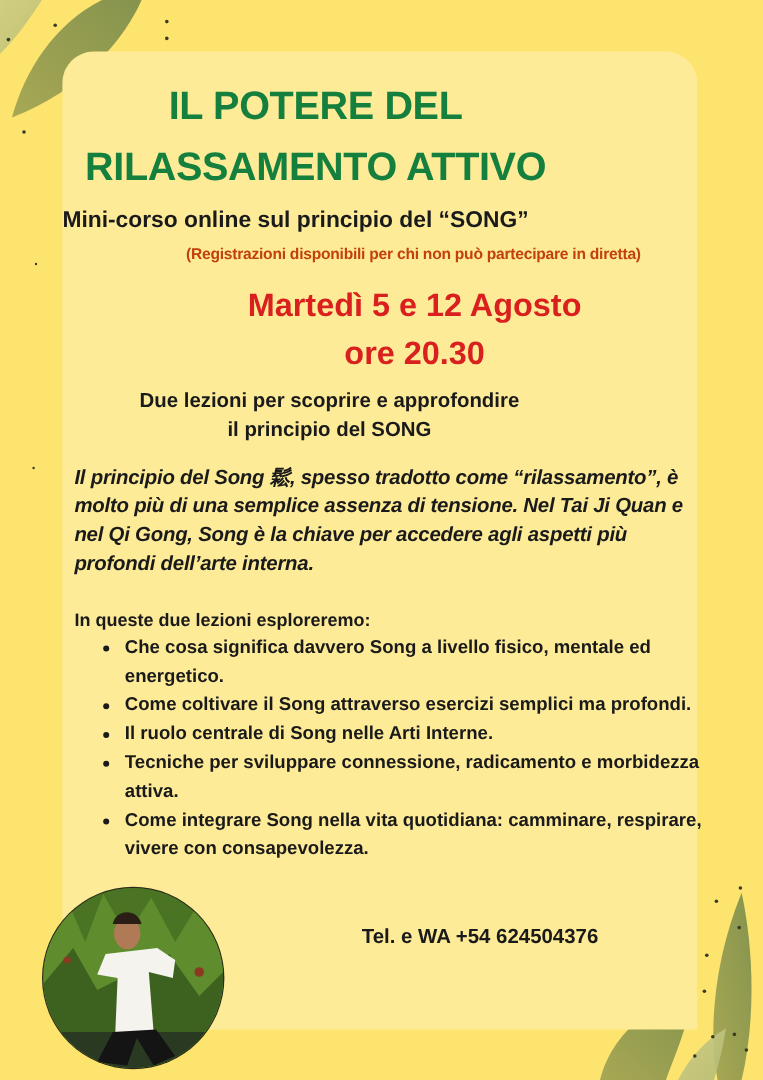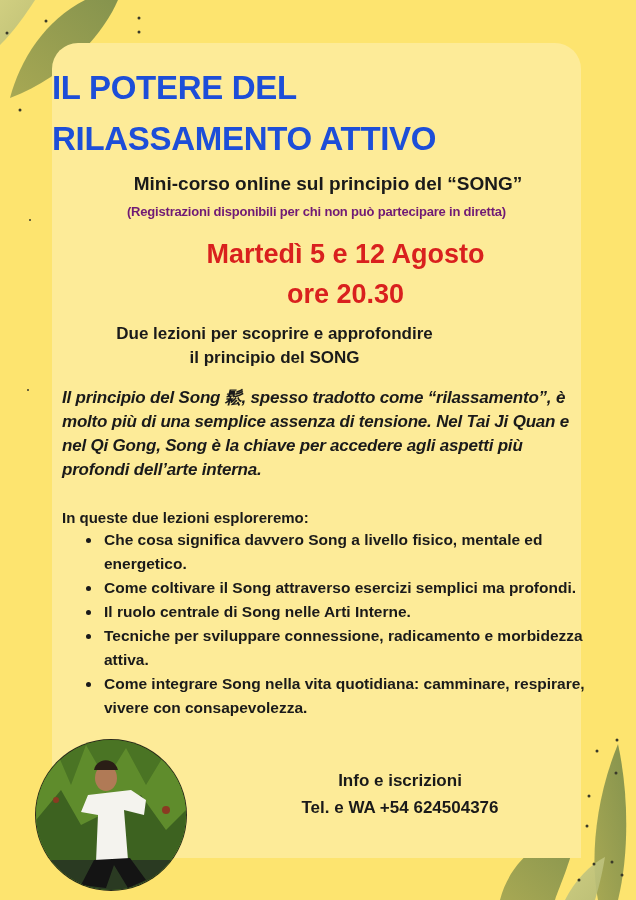"IL POTERE DEL" .title { color: #1d4ed8 -> #15803d; text-align: none -> center }
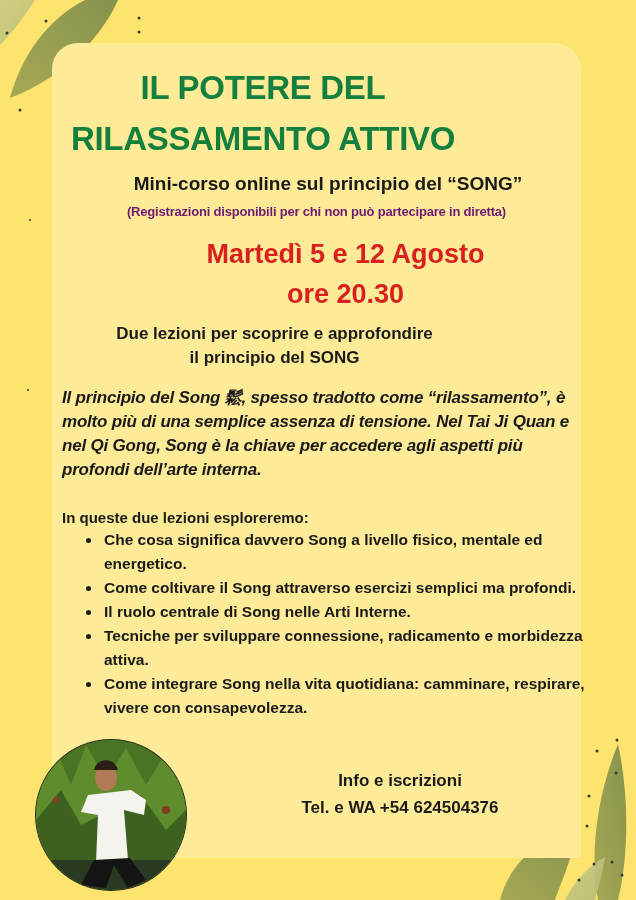"Mini-corso online sul principio del" .subtitle { text-align: center -> left }
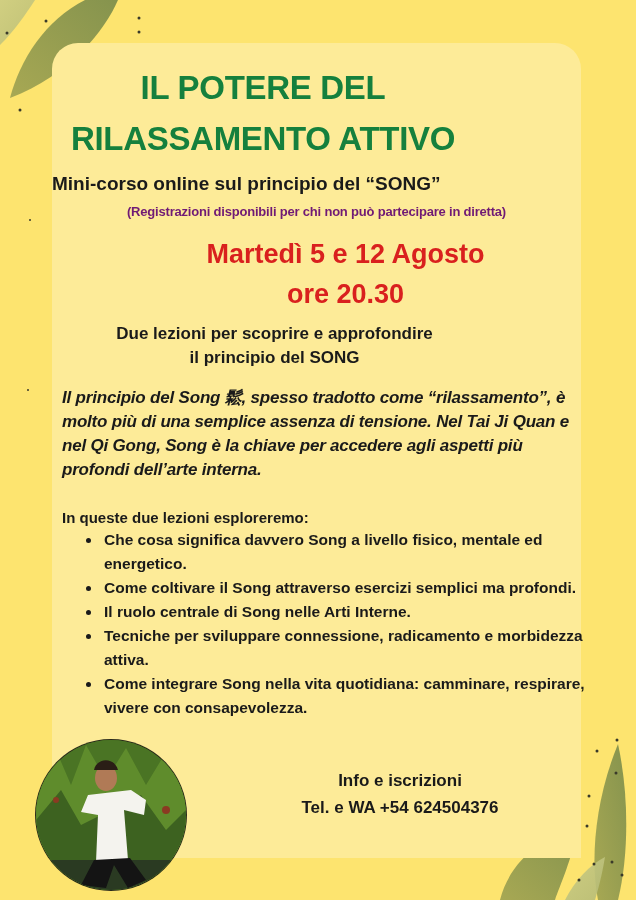"(Registrazioni disponibili per chi non" .note { color: #701a75 -> #c2410c; padding-left: none -> 28px }
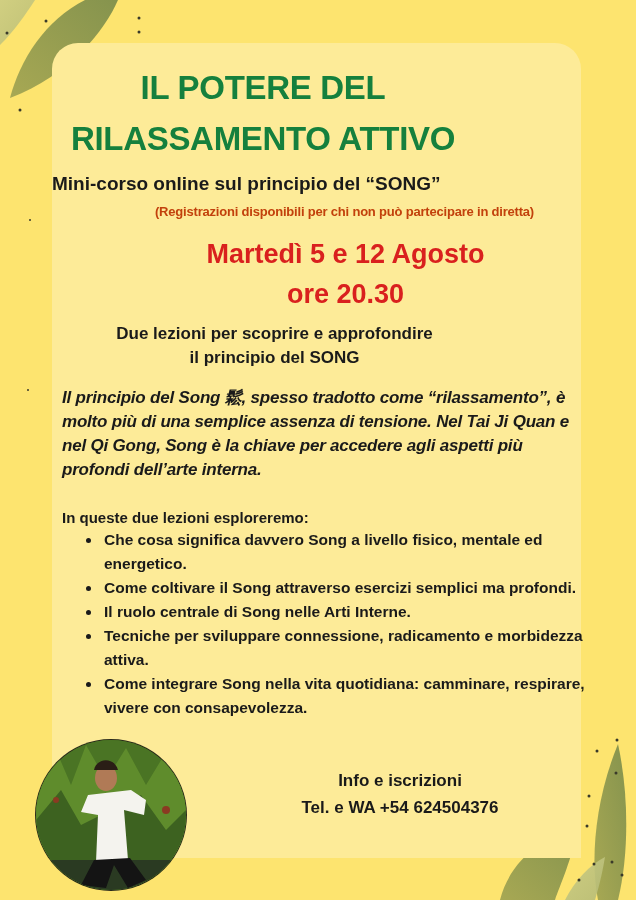"Info e iscrizioni" div { html: <div>Info e iscrizioni</div> -> none }
